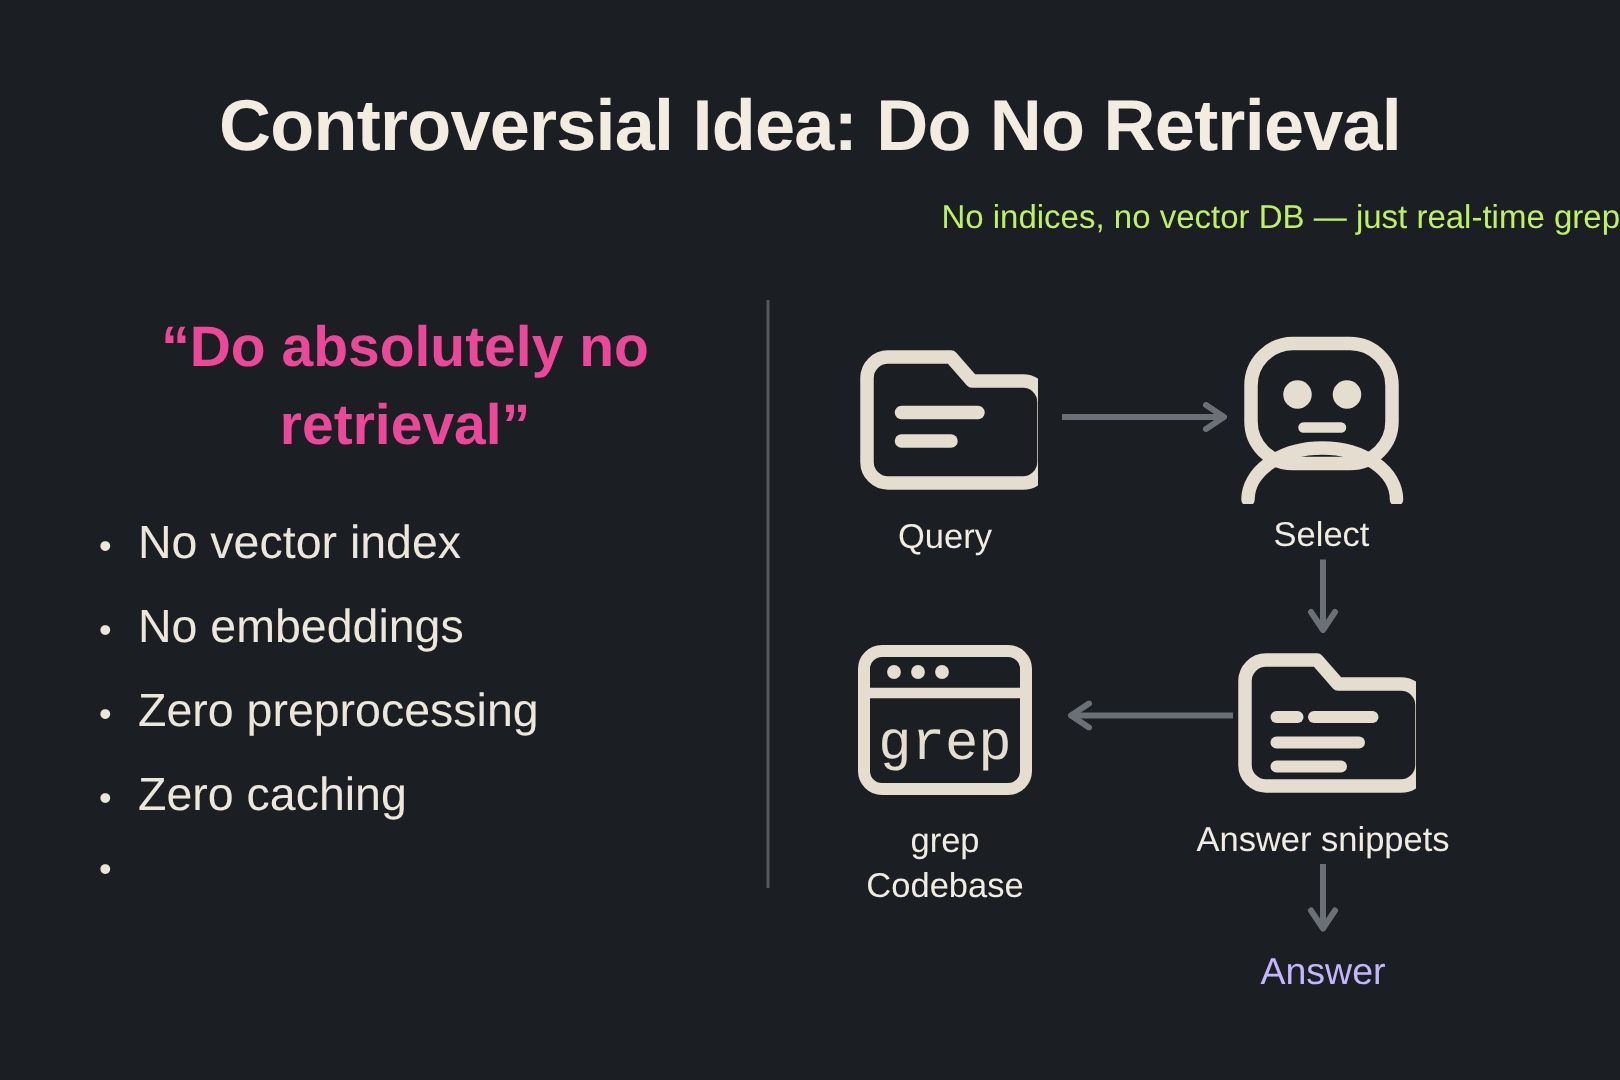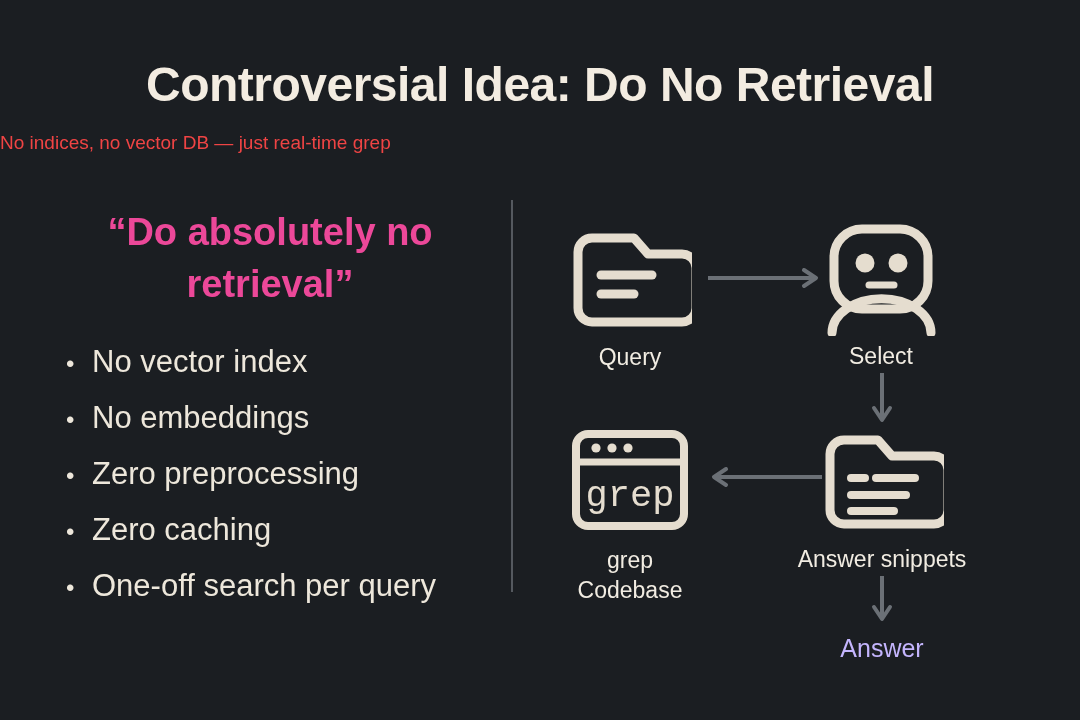"No indices, no vector DB" .subtitle { color: #ef4444 -> #bef264; font-size: 19px -> 22px; text-align: left -> right }
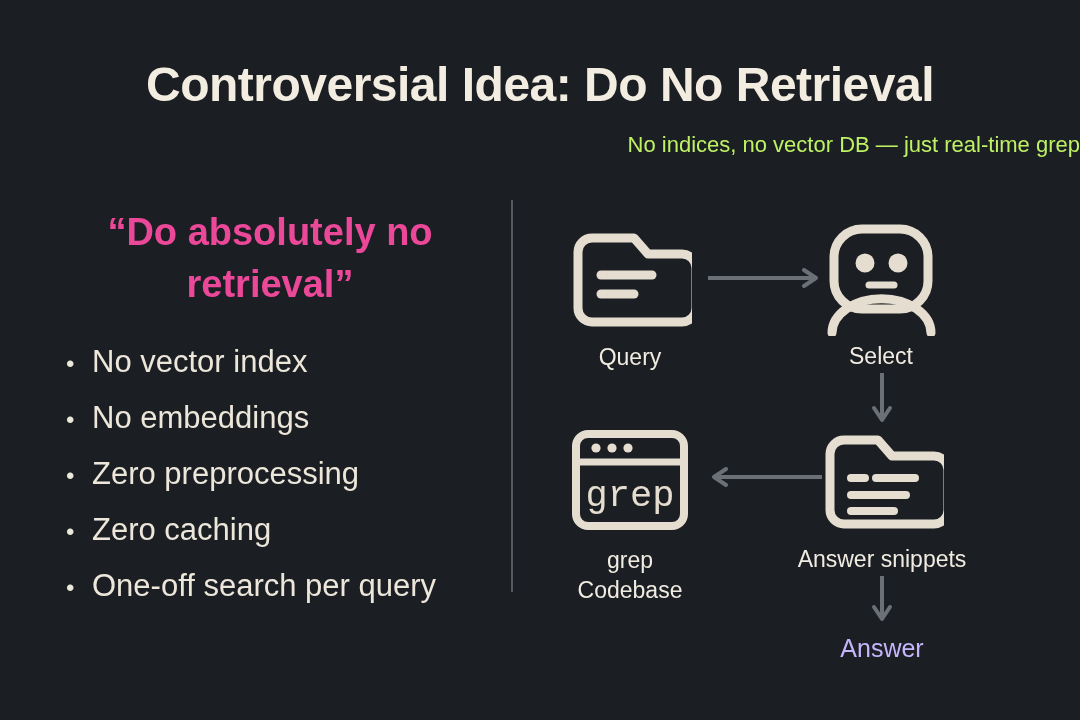"One-off search per query" span { html: <span>One-off search per query</span> -> none }
